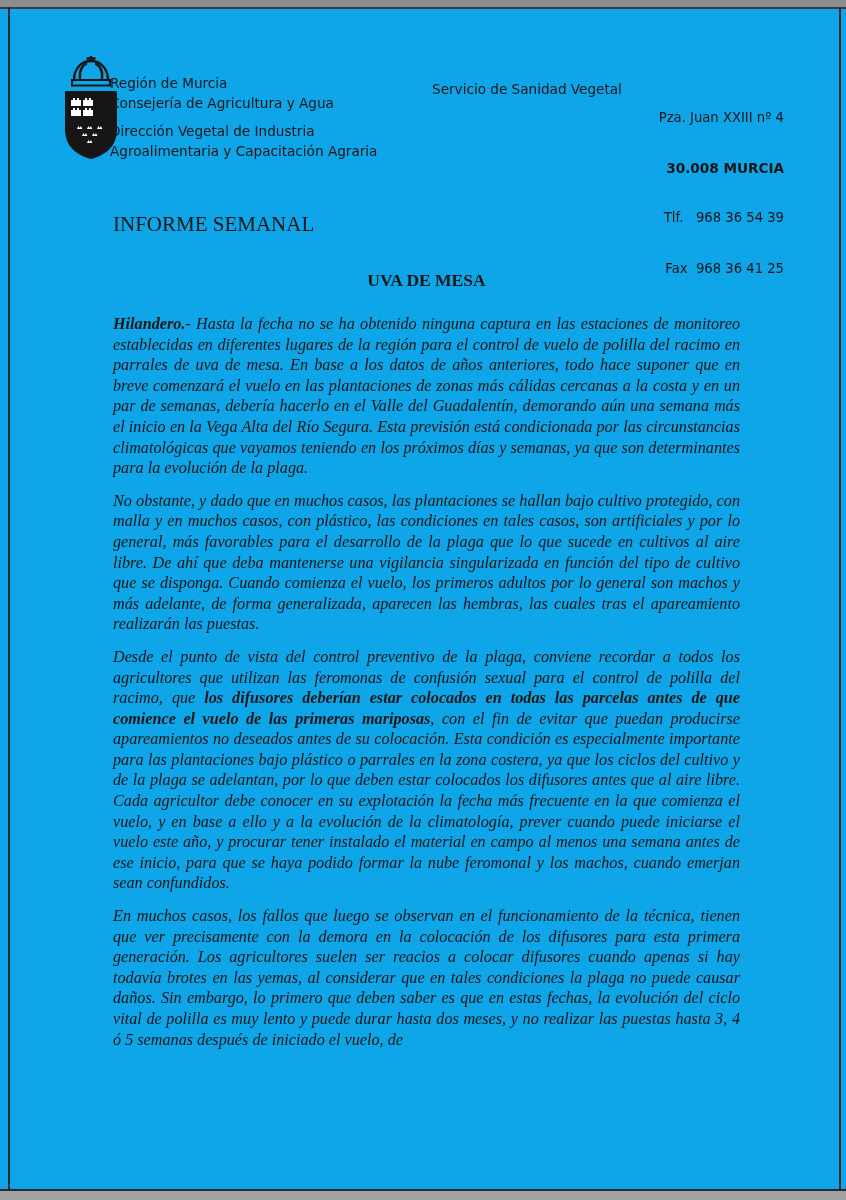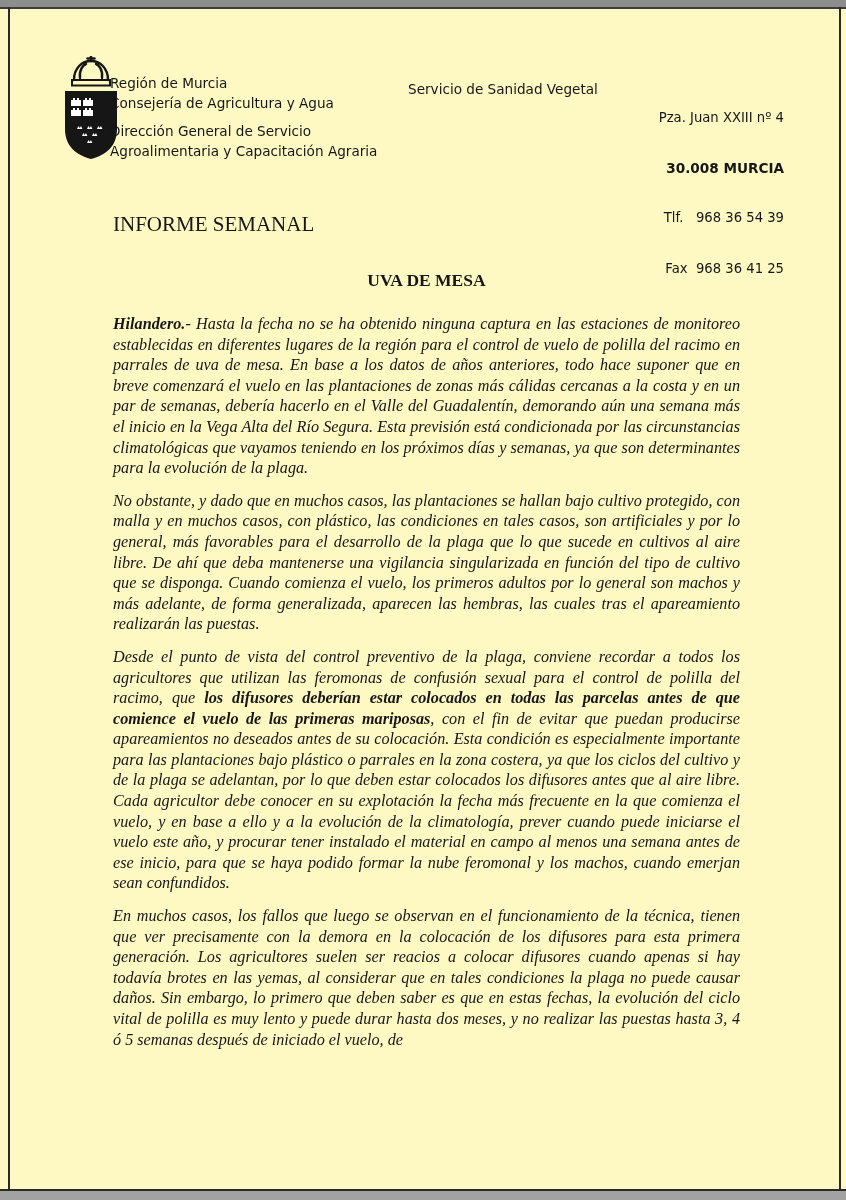"Región de Murcia" .scan { background: #fef9c3 -> #0ea5e9 }
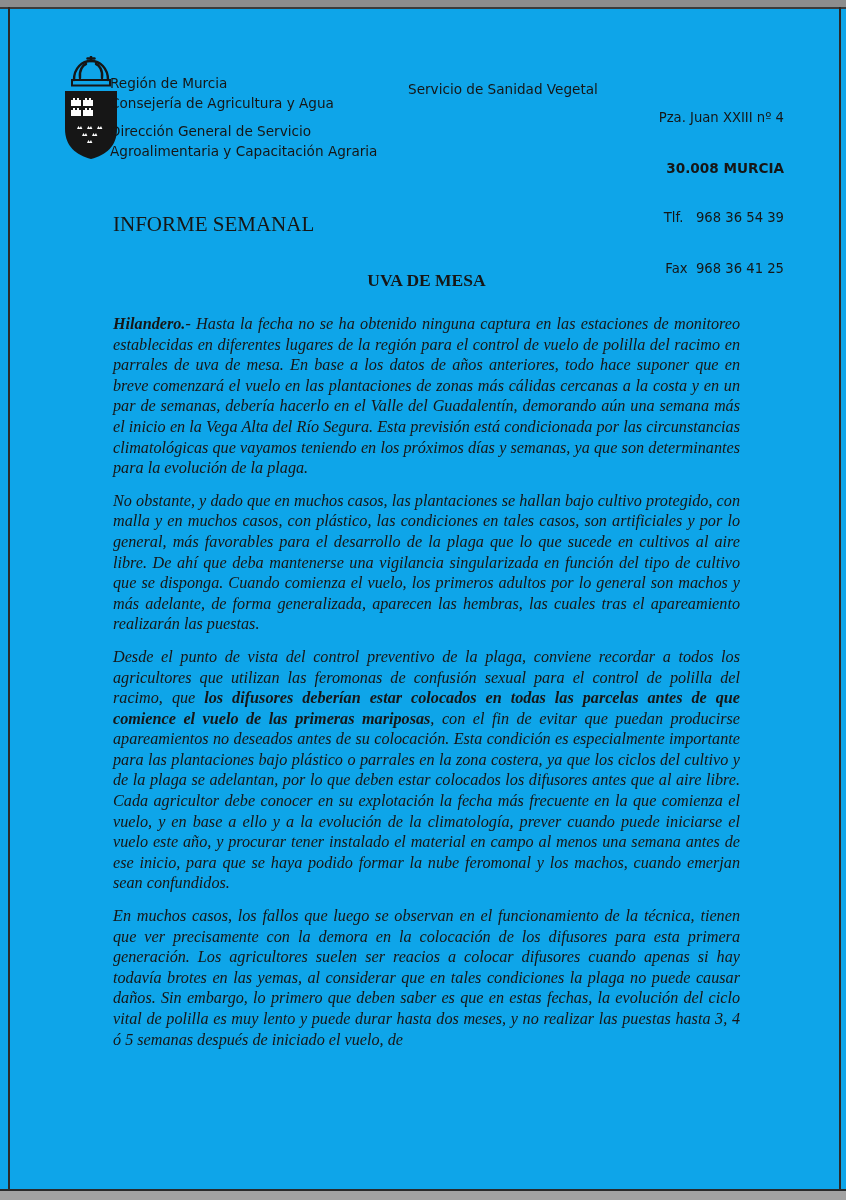"Servicio de Sanidad Vegetal" .service { left: 408px -> 432px }
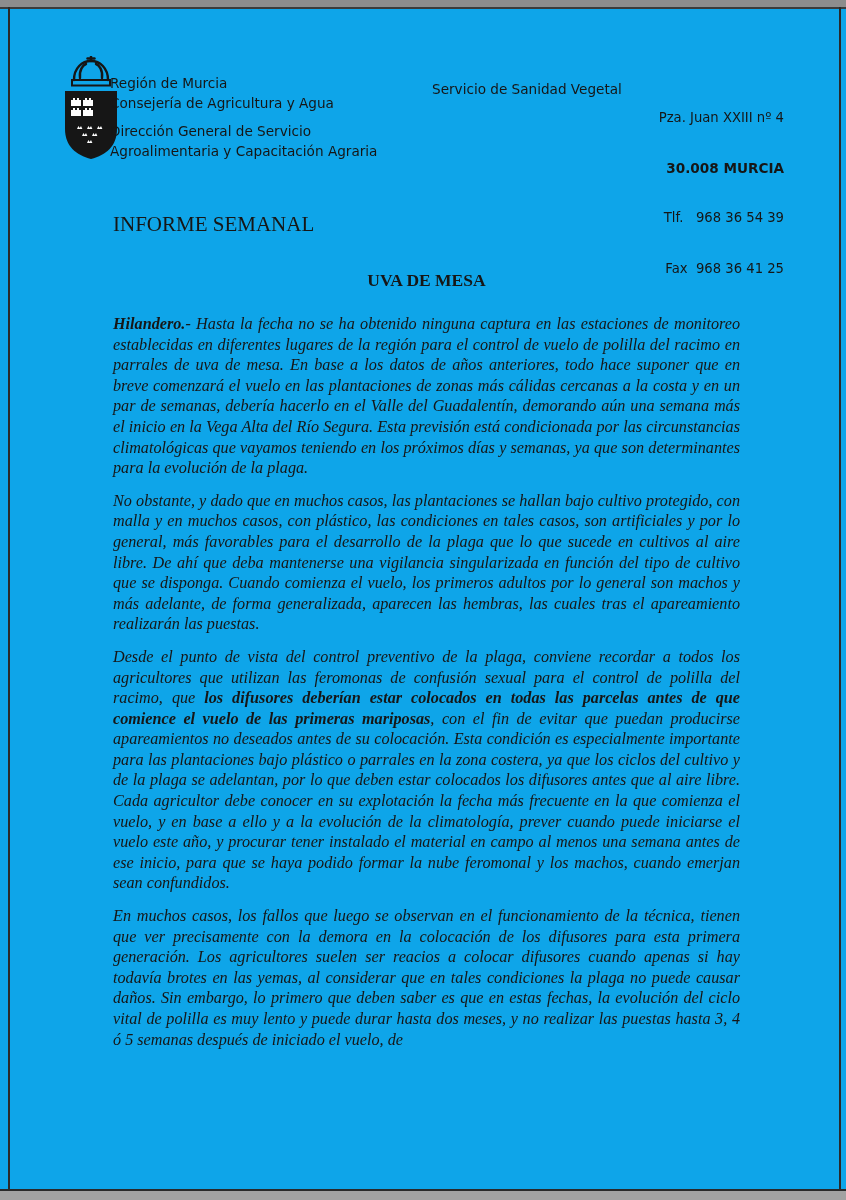"Dirección General de Servicio" div.dept { text: General de Servicio -> Vegetal de Industria }
